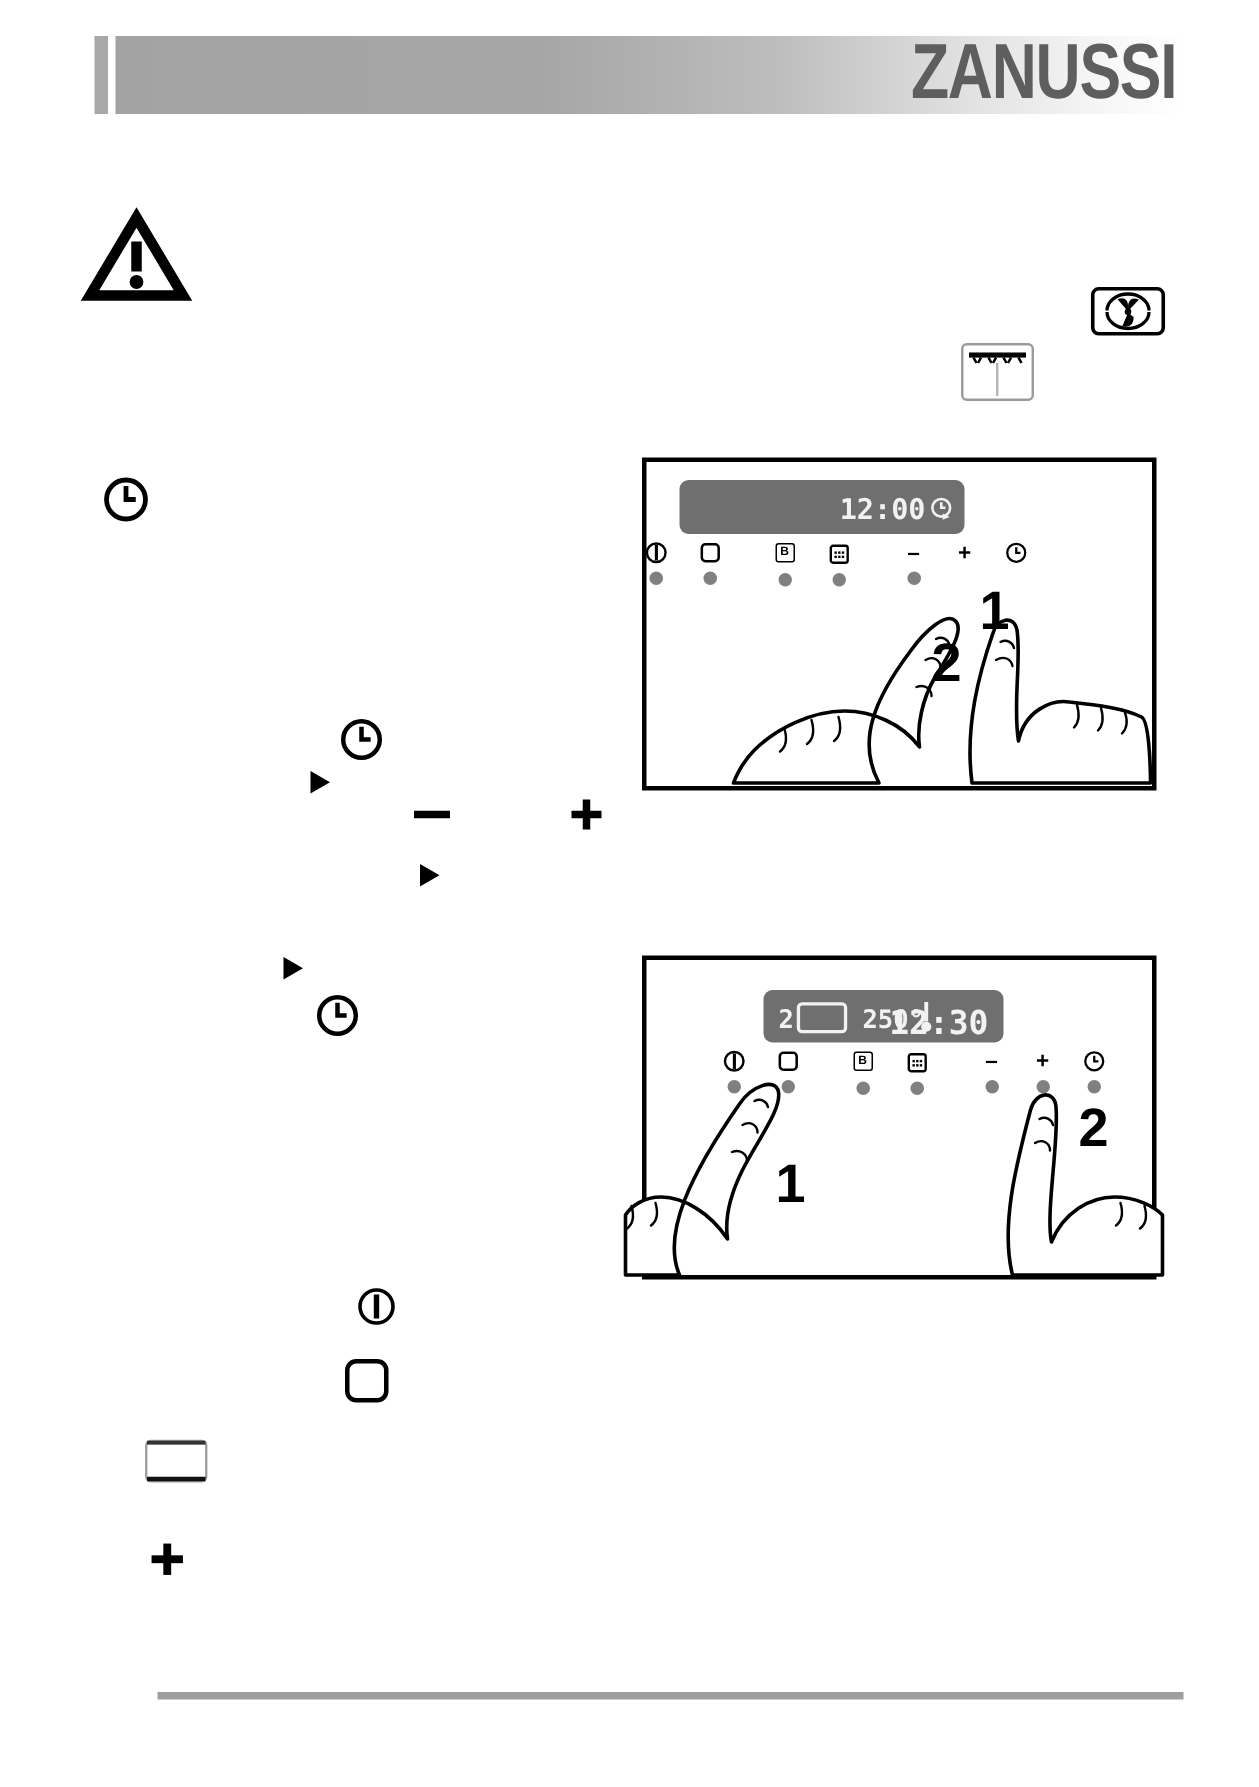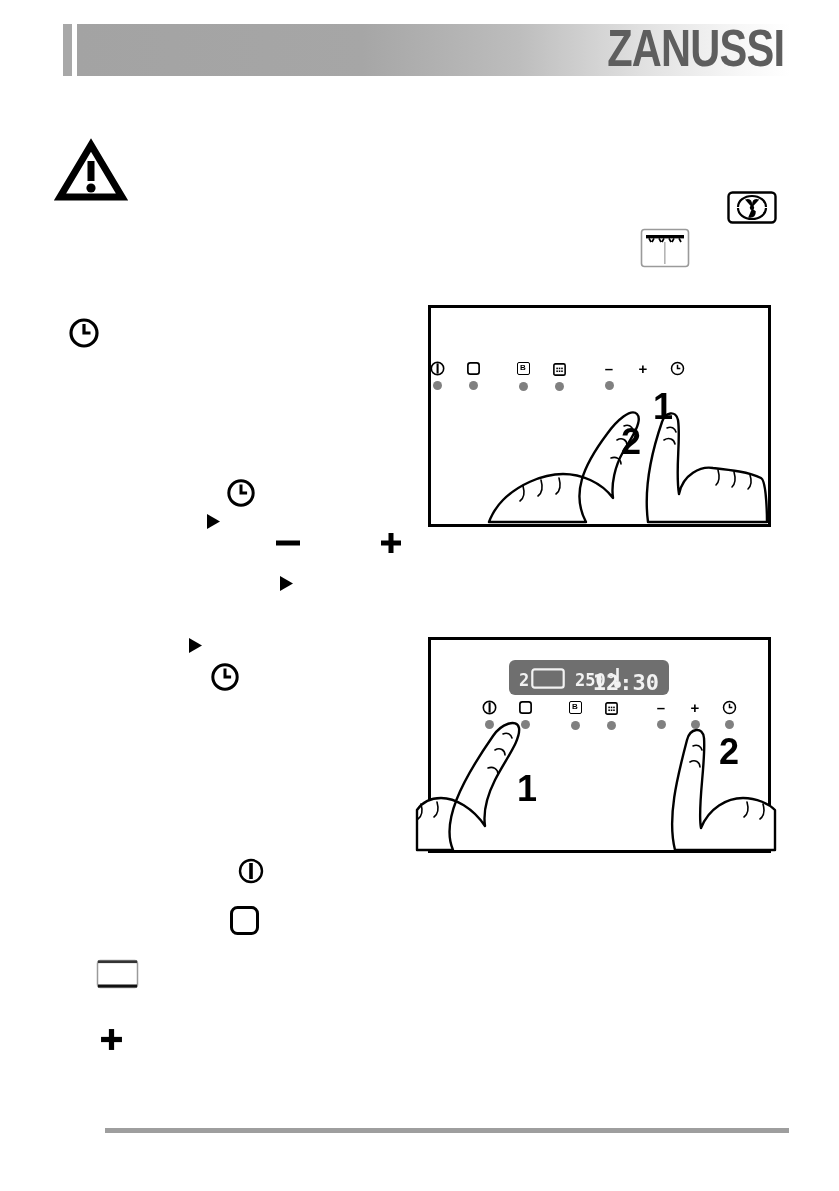"12:00" div.lcd { html: none -> <div> <span>12:00</span> <span> <svg> <circle></circle> <path></path> <path></path> </svg> </span> </div> }
